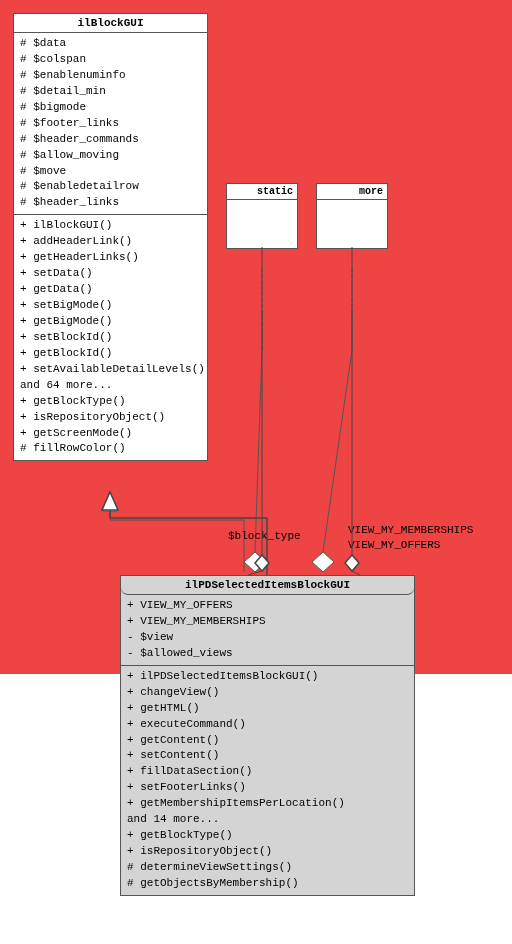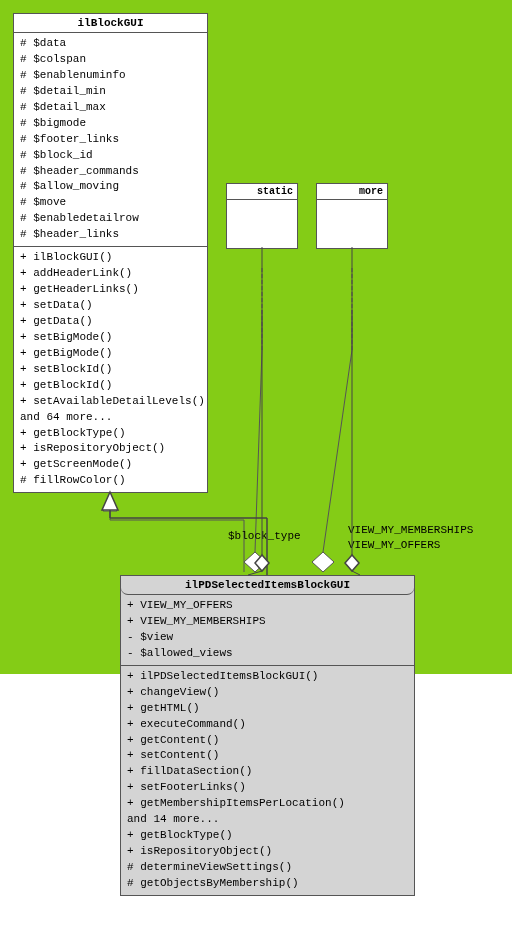"ilBlockGUI" .diagram-container { background: #84cc16 -> #ef4444 }
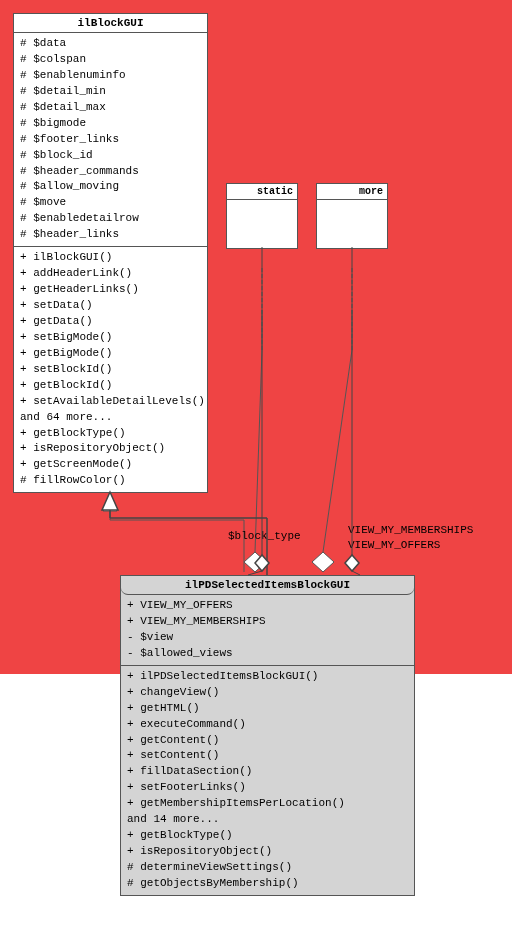"# $detail_max" p { html: <p># $detail_max</p> -> none }
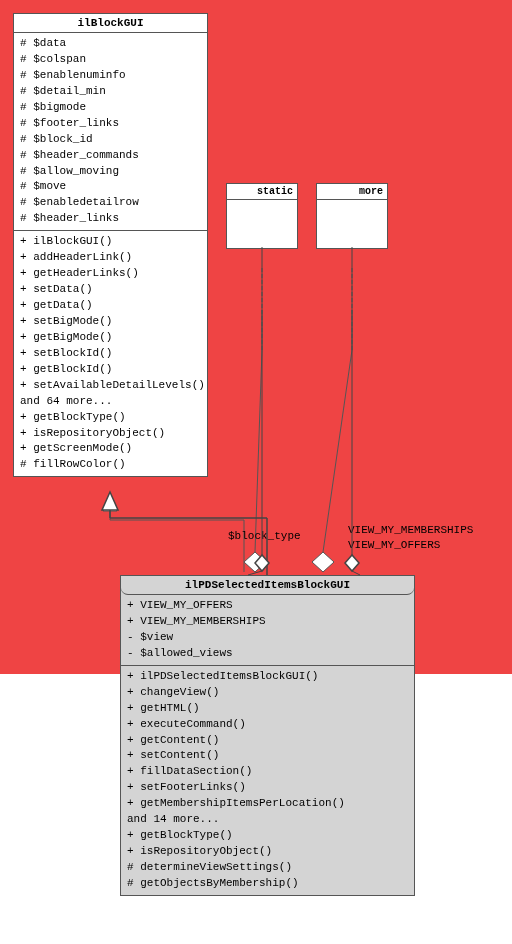"# $block_id" p { html: <p># $block_id</p> -> none }
